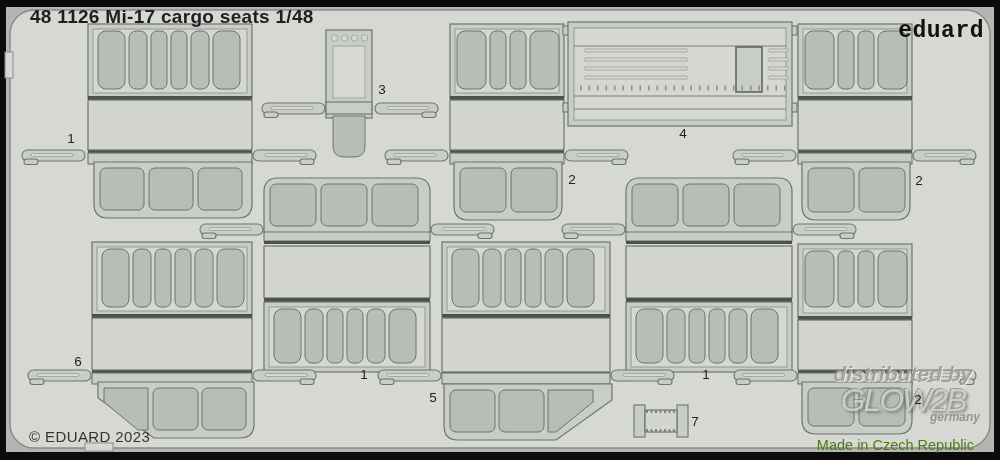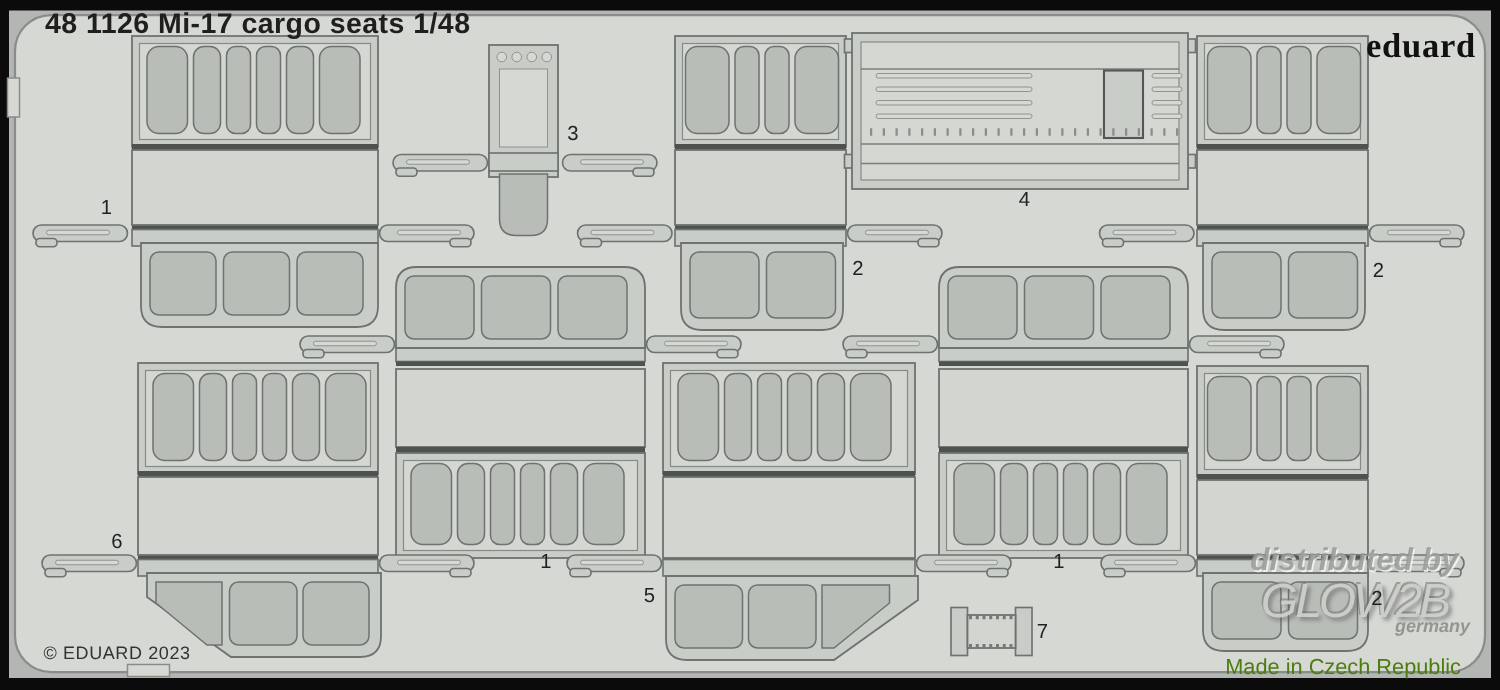"eduard" .brand { font-family: Liberation Serif, serif -> Liberation Mono, monospace }
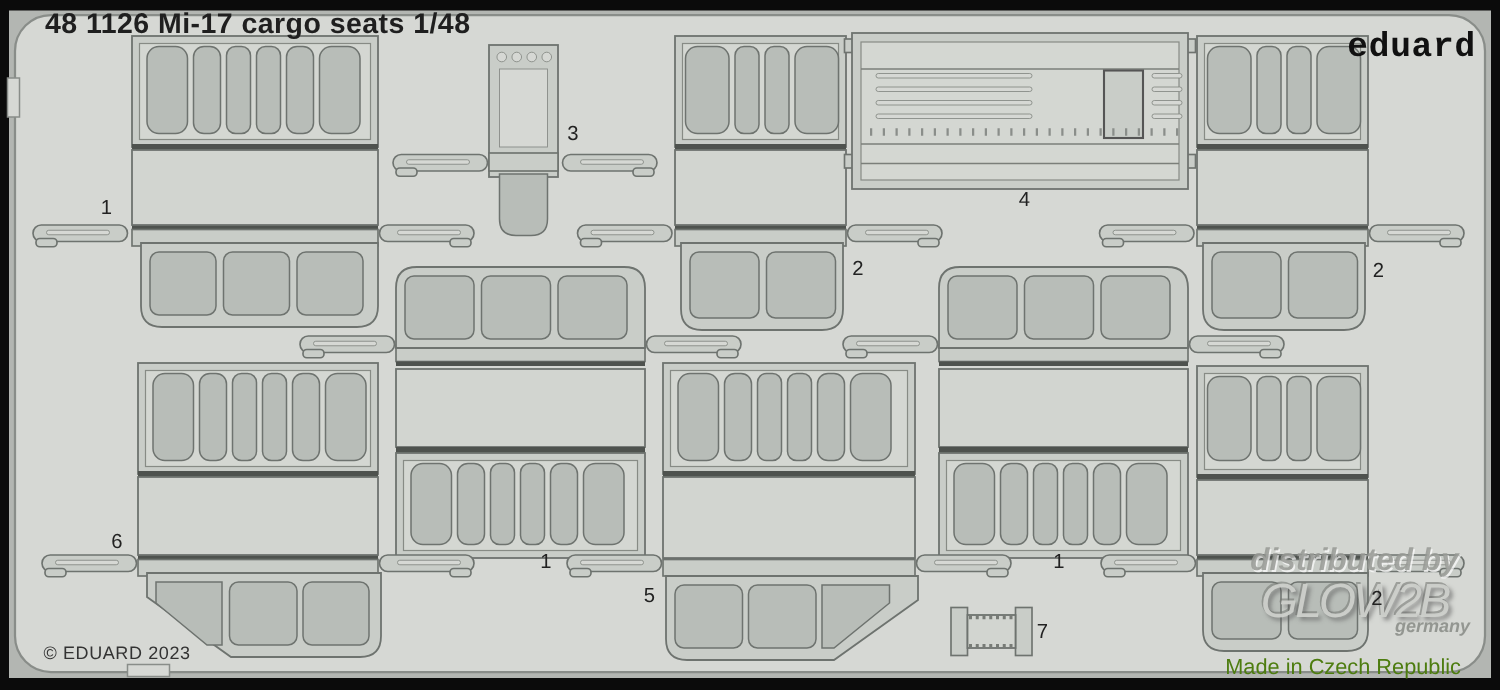"© EDUARD 2023" .copyright { font-size: 12px -> 15px }
